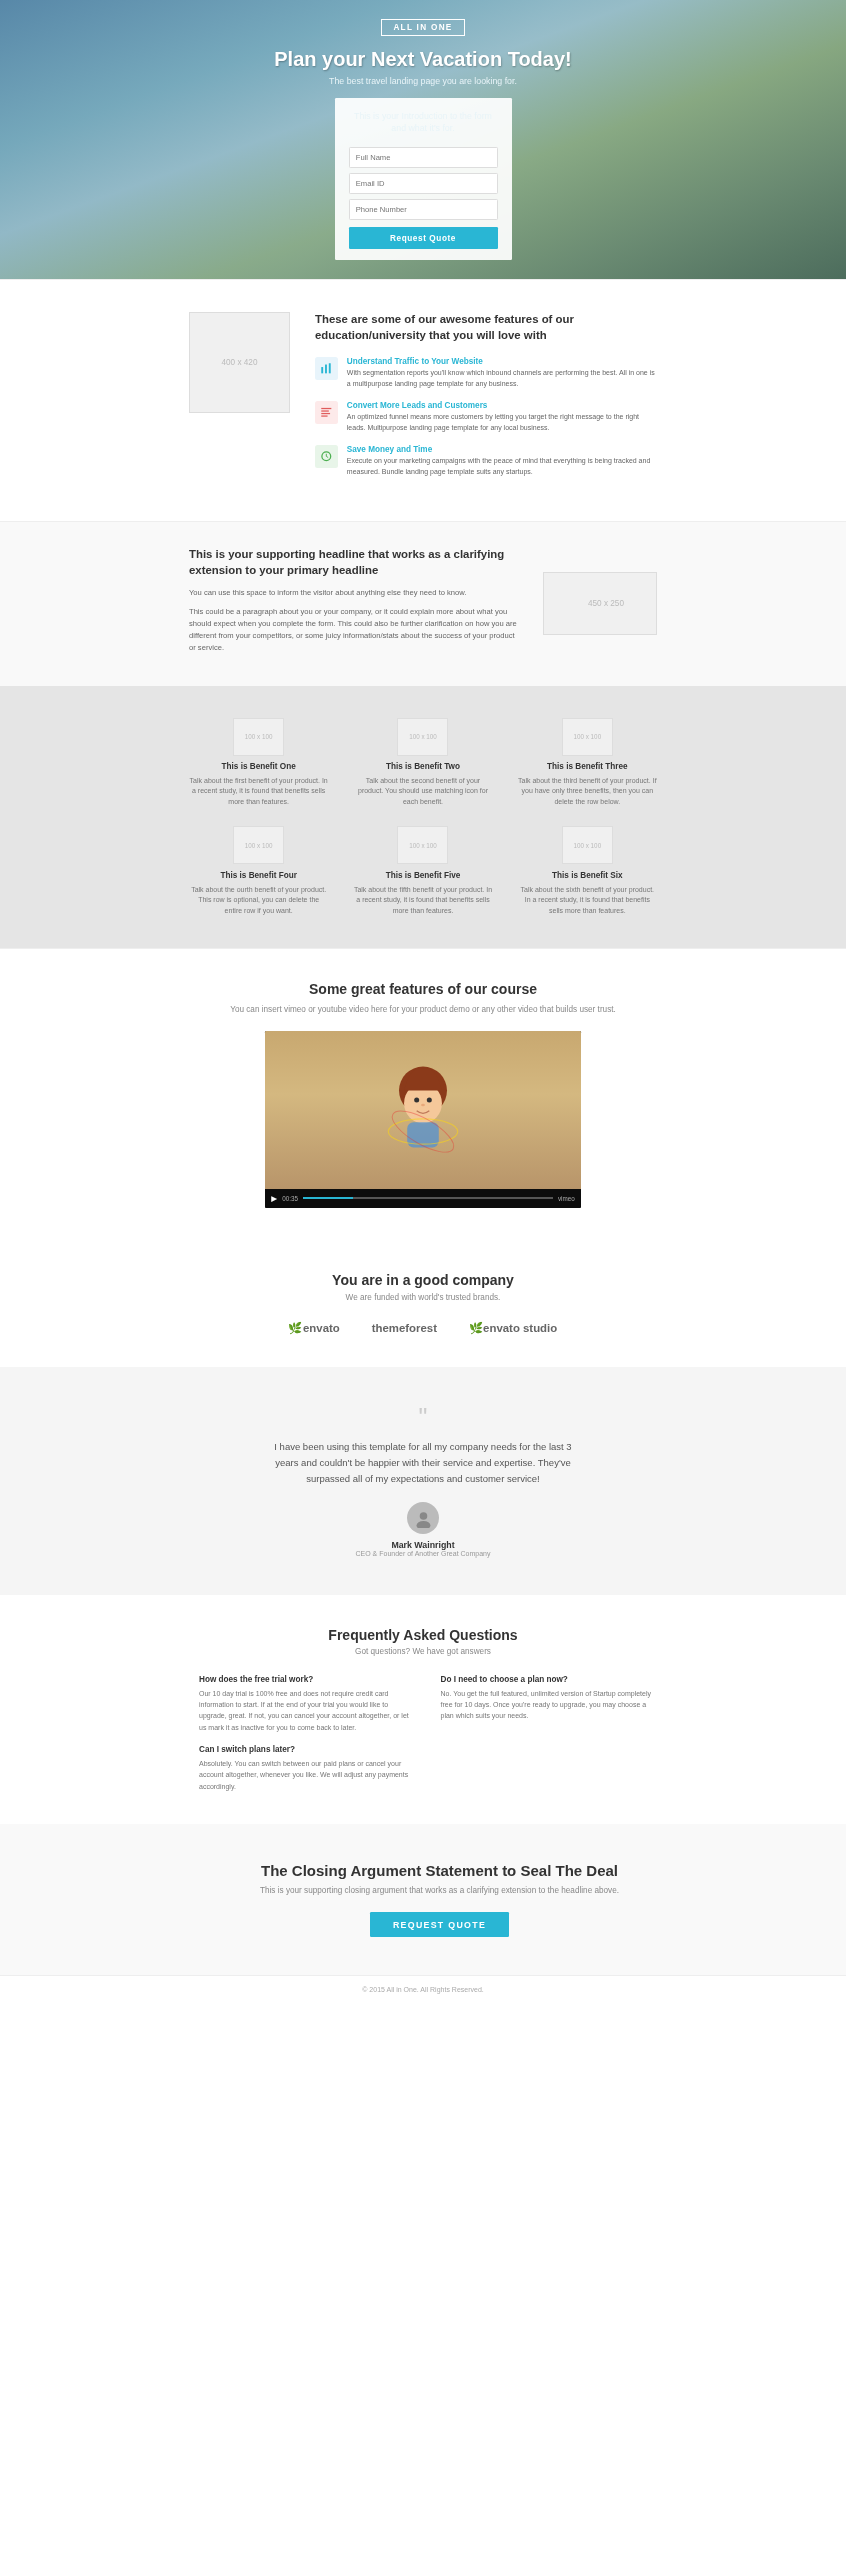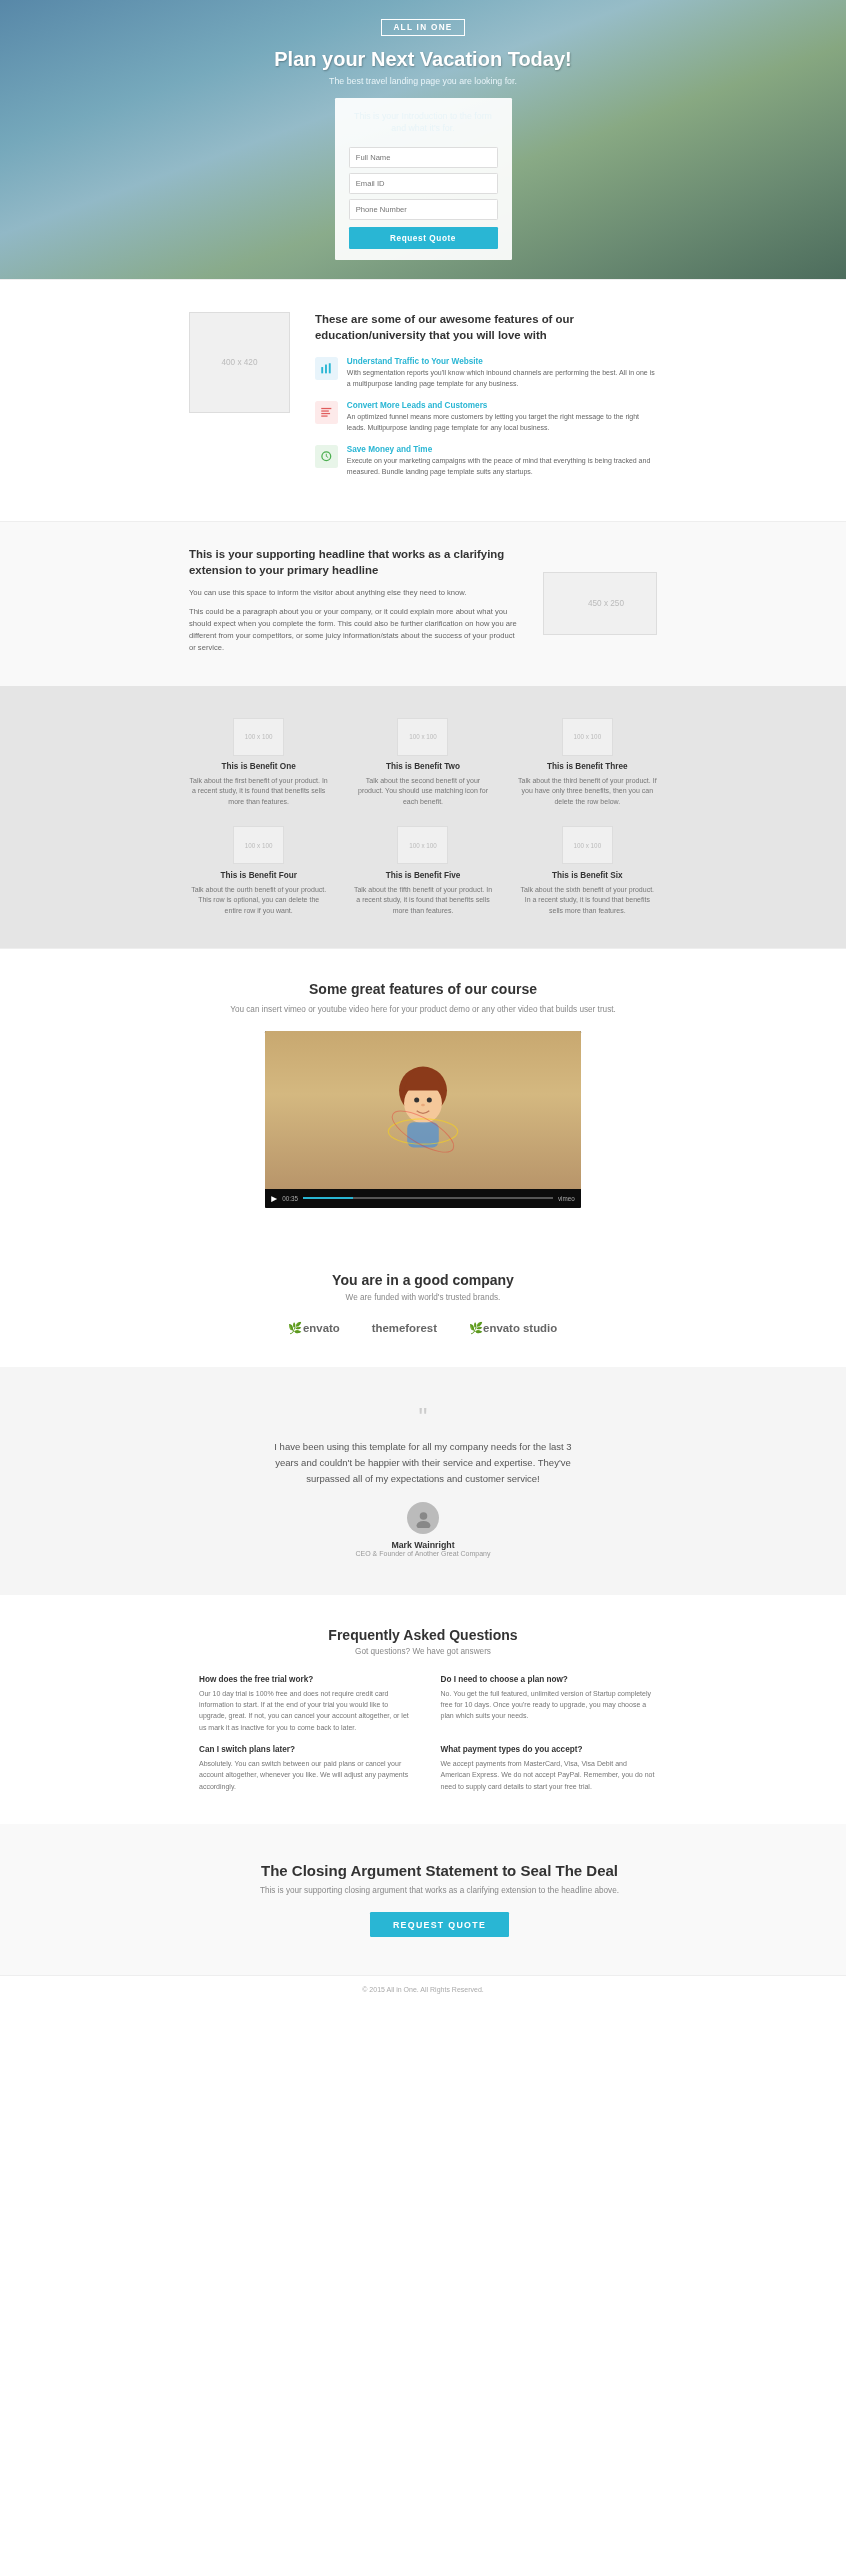"What payment types do you" div.faq-item { html: <div> <h4>What payment types do you accept?</h4> <p>We accept payments from MasterCard, Visa, Visa Debit and American Express. We do not accept PayPal. Remember, you do not need to supply card details to start your free trial.</p> </div> -> none }
